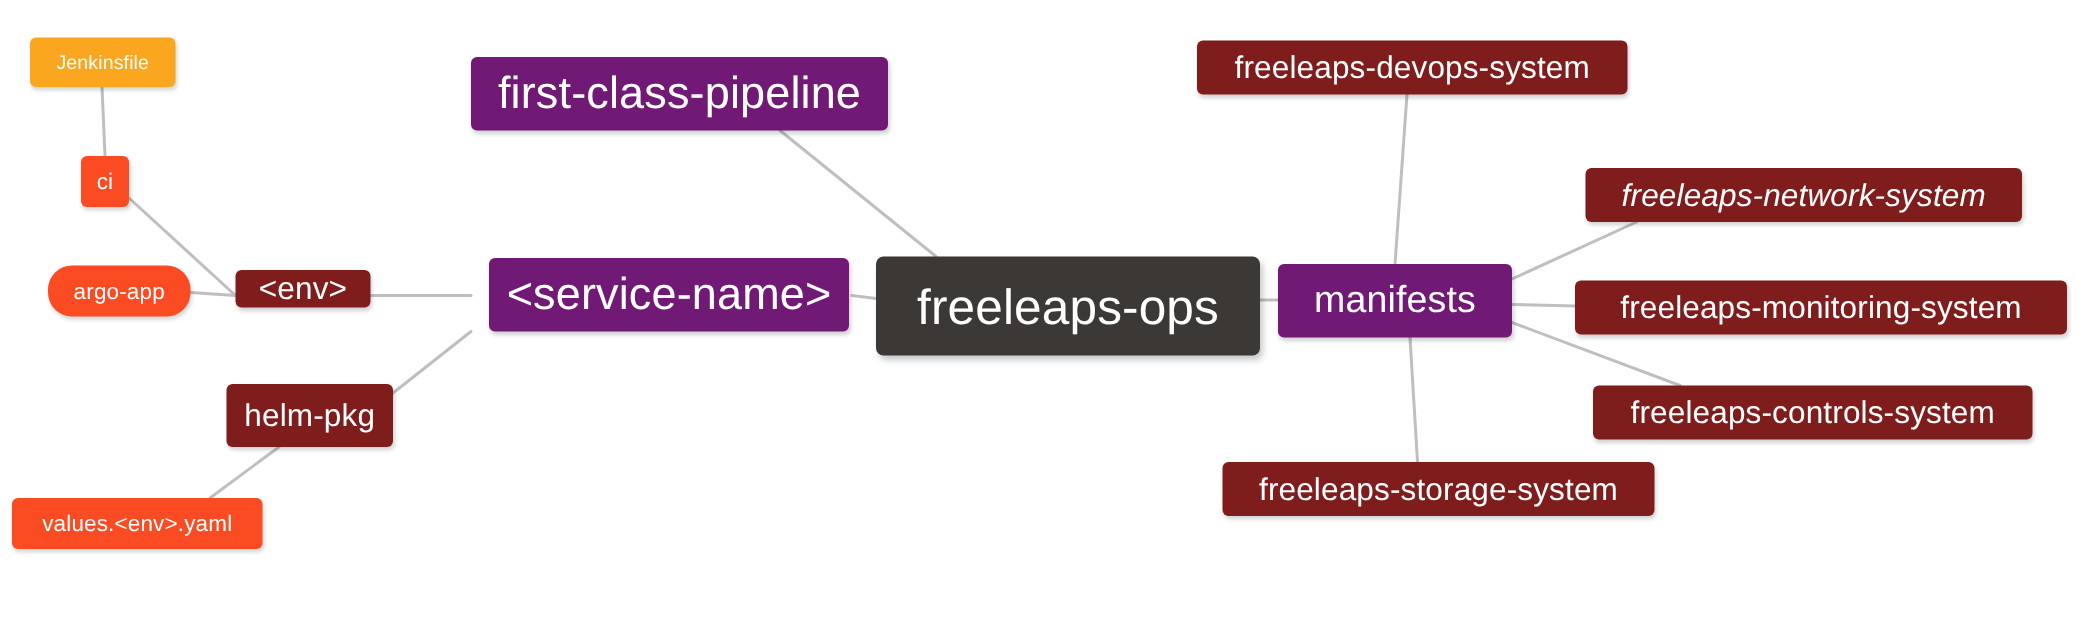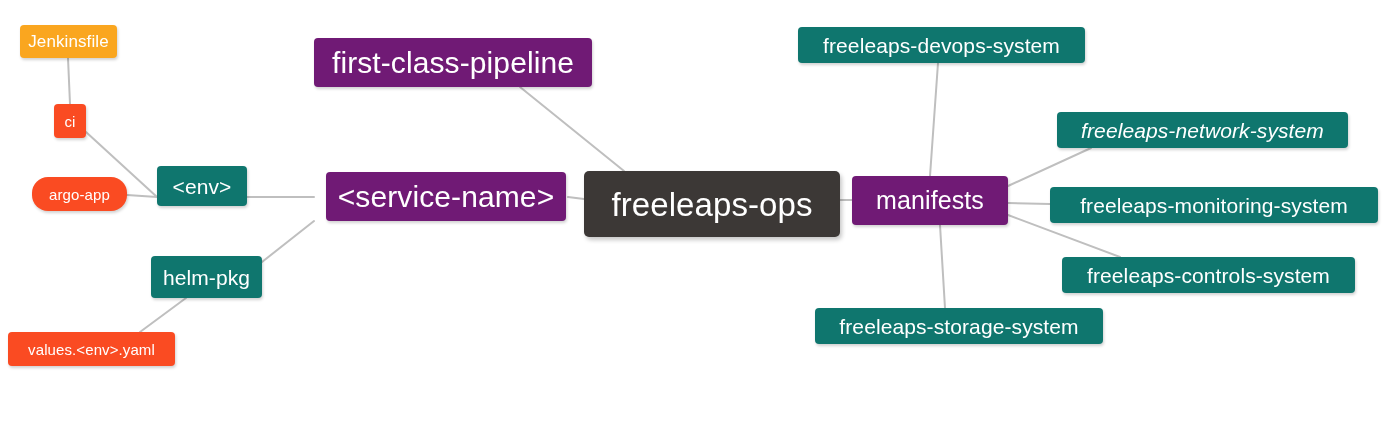"Jenkinsfile" .size-xs { font-size: 17px -> 13px }
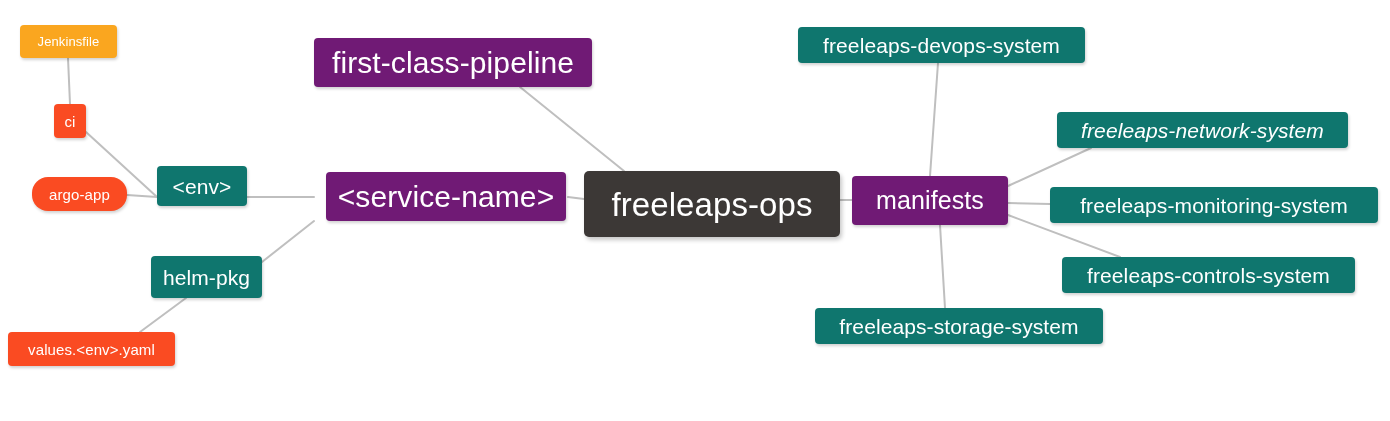"freeleaps-devops-system" .node-green { background: #0f766e -> #7f1d1d }
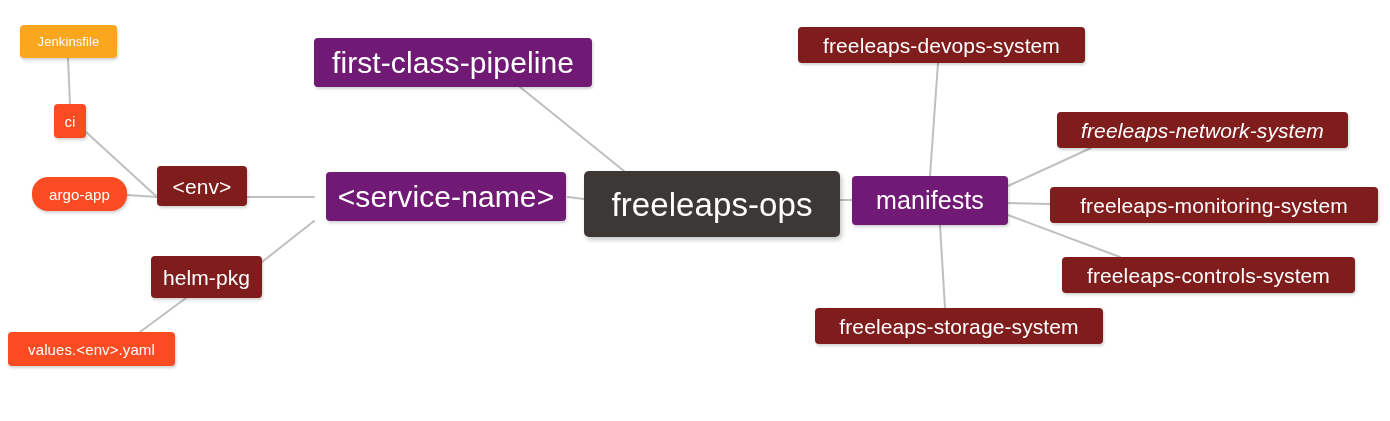"<env>" div.node { height: 40px -> 25px; top: 166px -> 180px }
